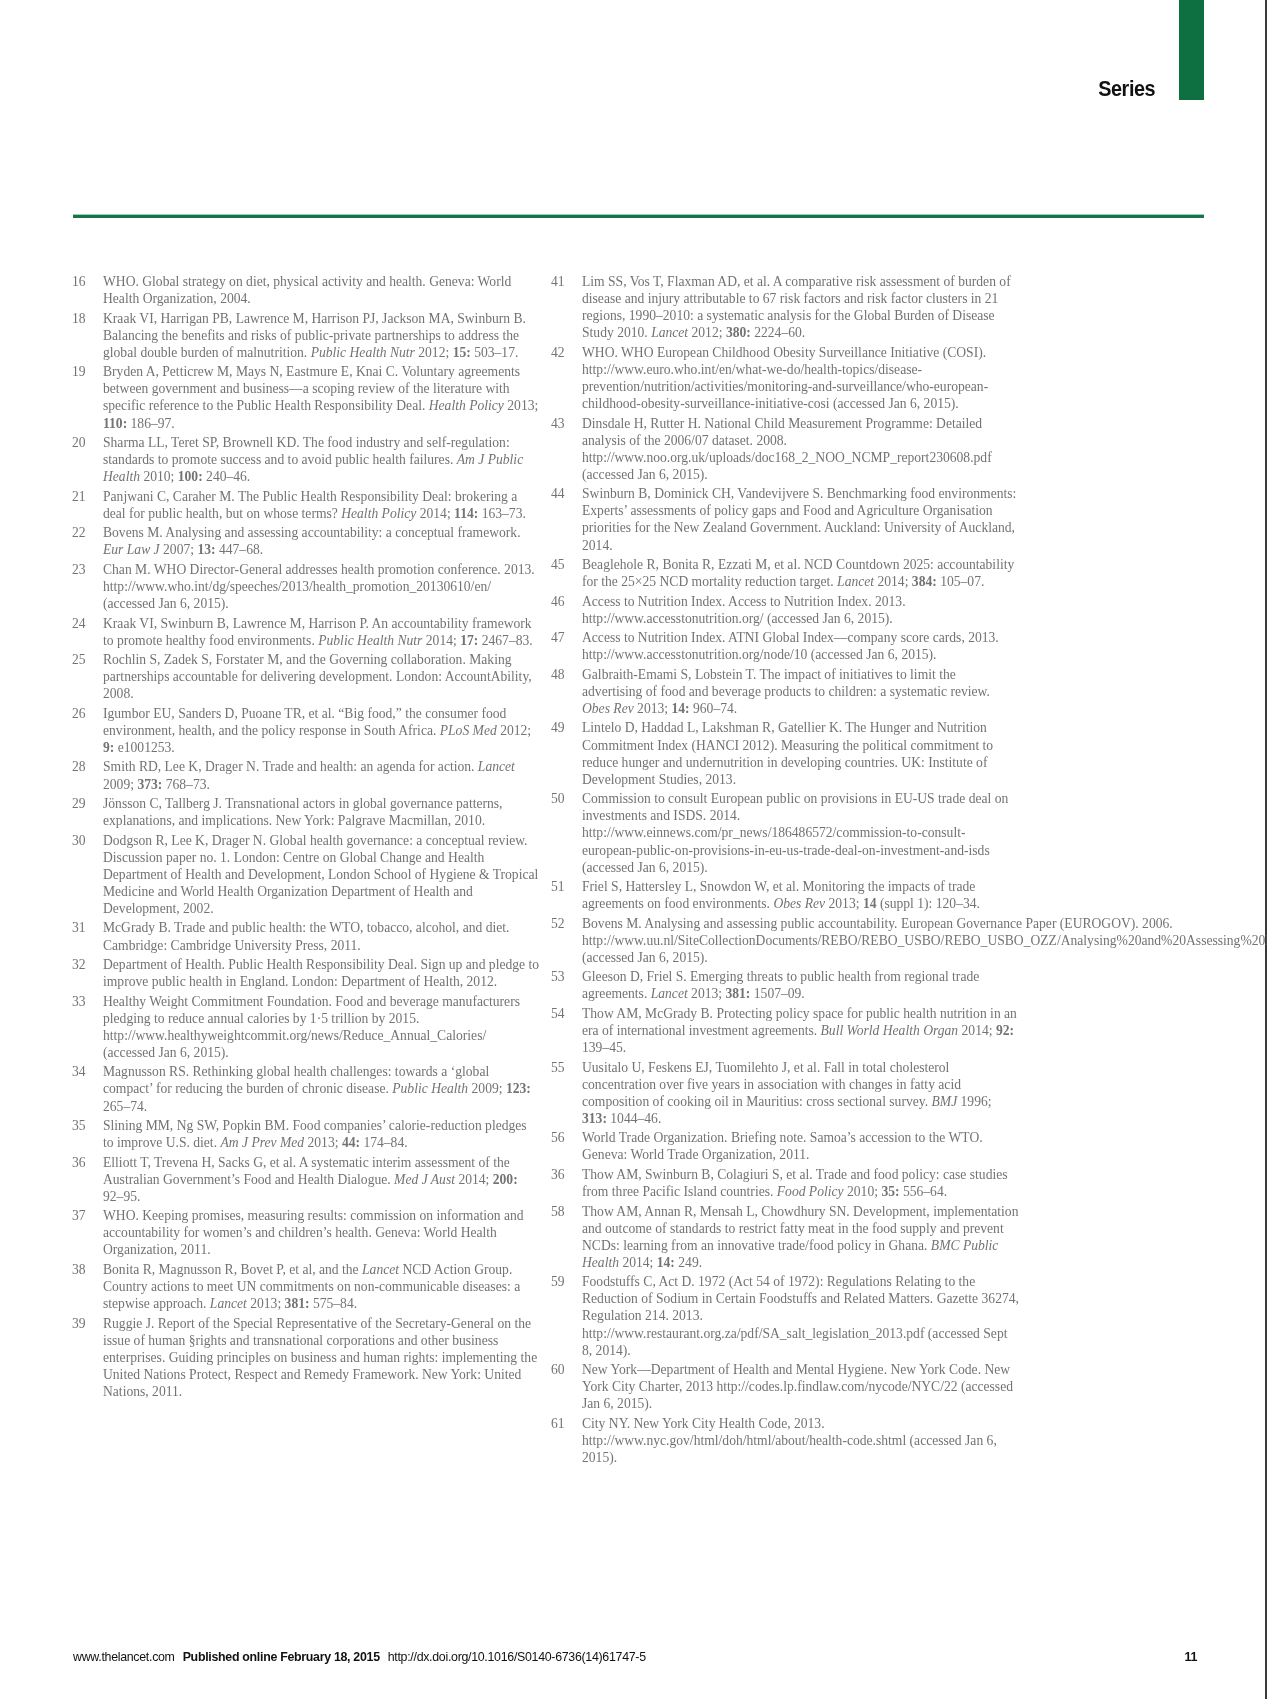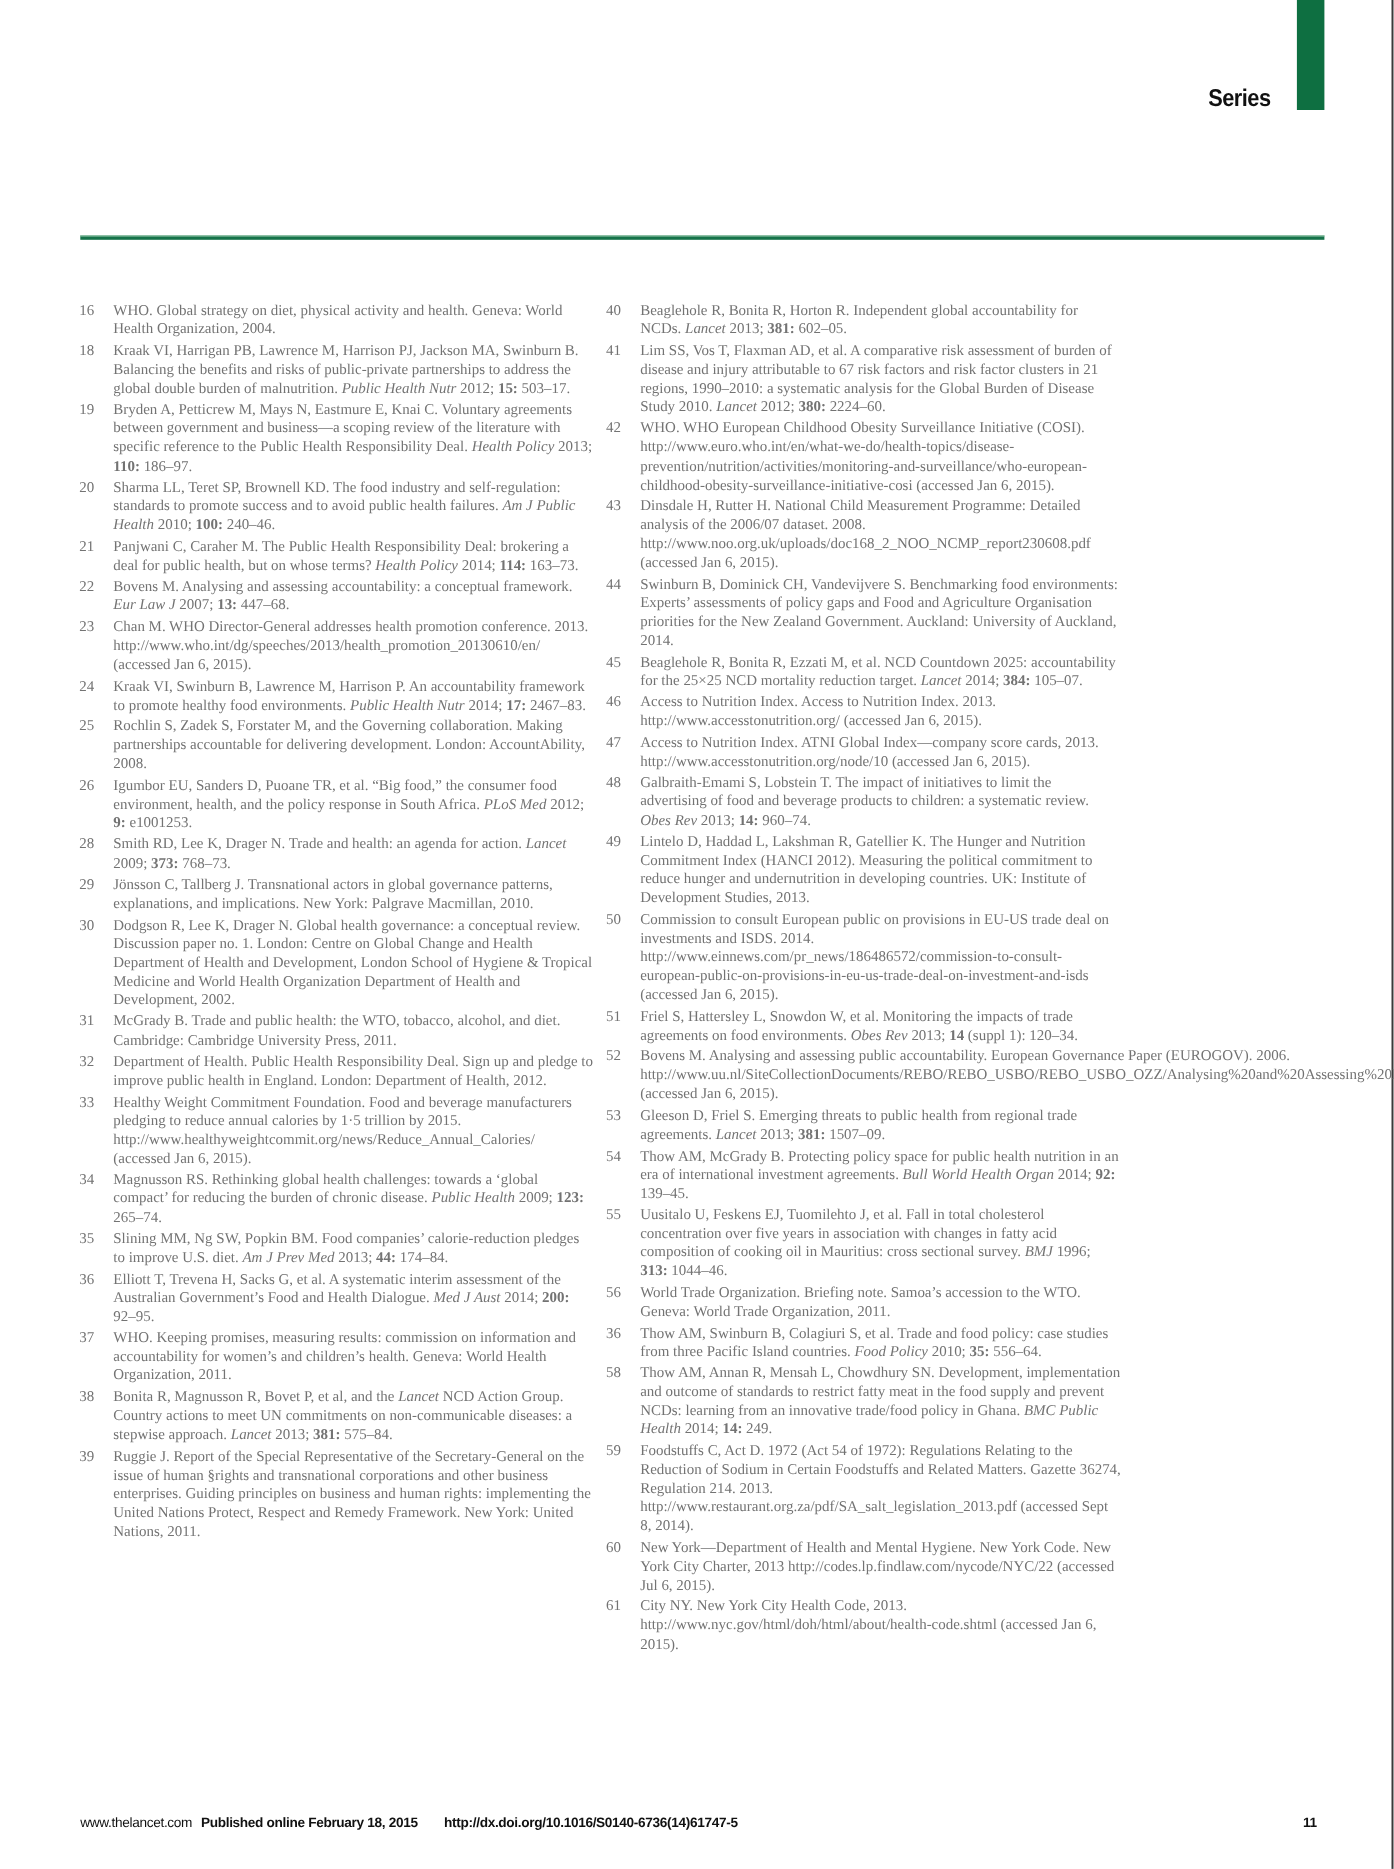"40" div.ref { html: <div> <span>40</span> <span><span>Beaglehole R, Bonita R, Horton R. Independent global accountability for NCDs. </span><i>Lancet</i><span> 2013; </span><b>381:</b><span> 602–05.</span></span> </div> -> none }
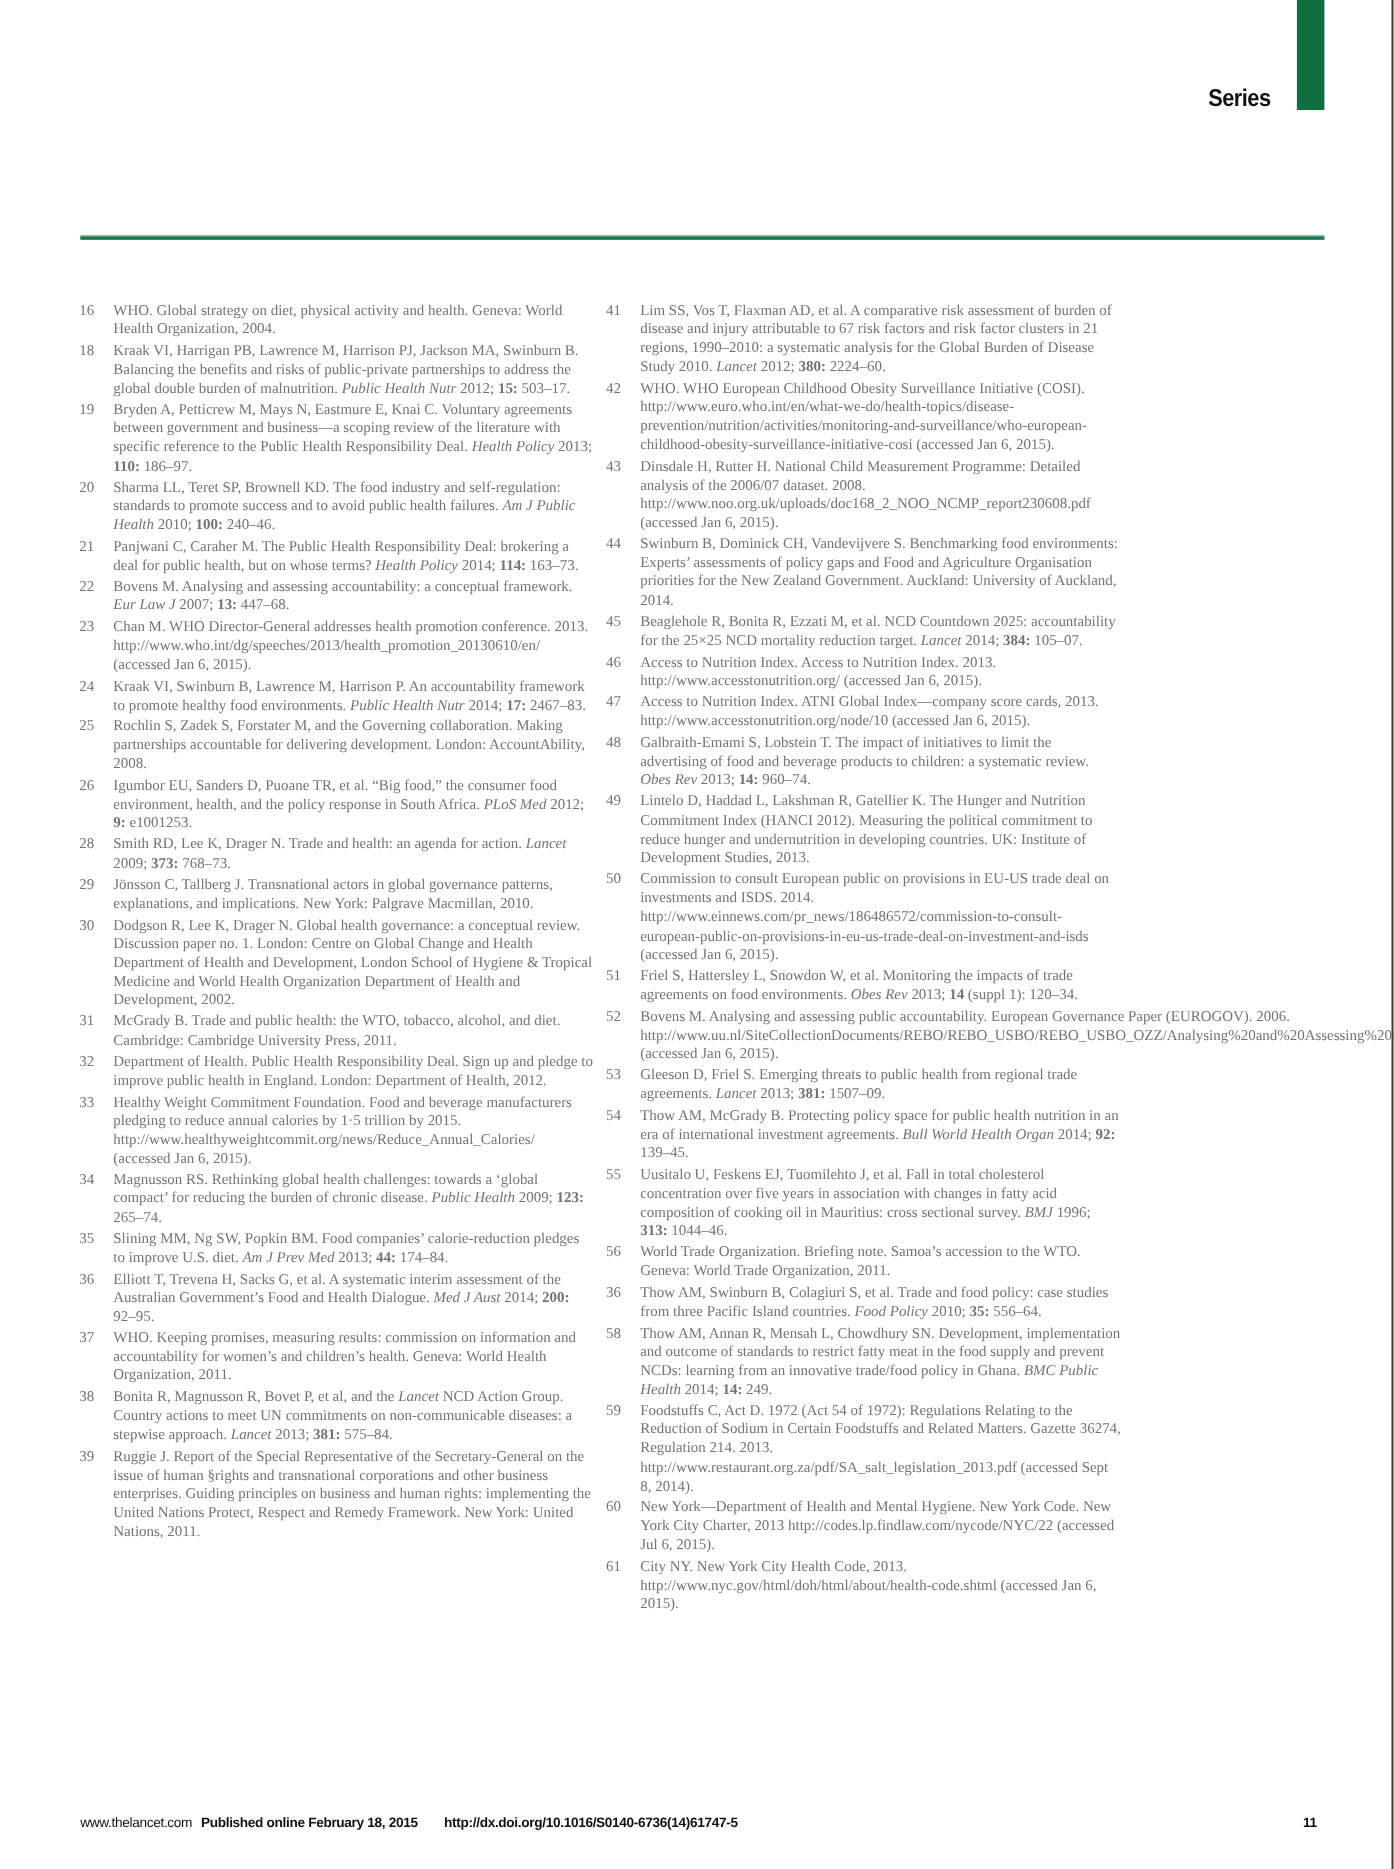"New York—Department of Health and" span { text: Jul -> Jan }
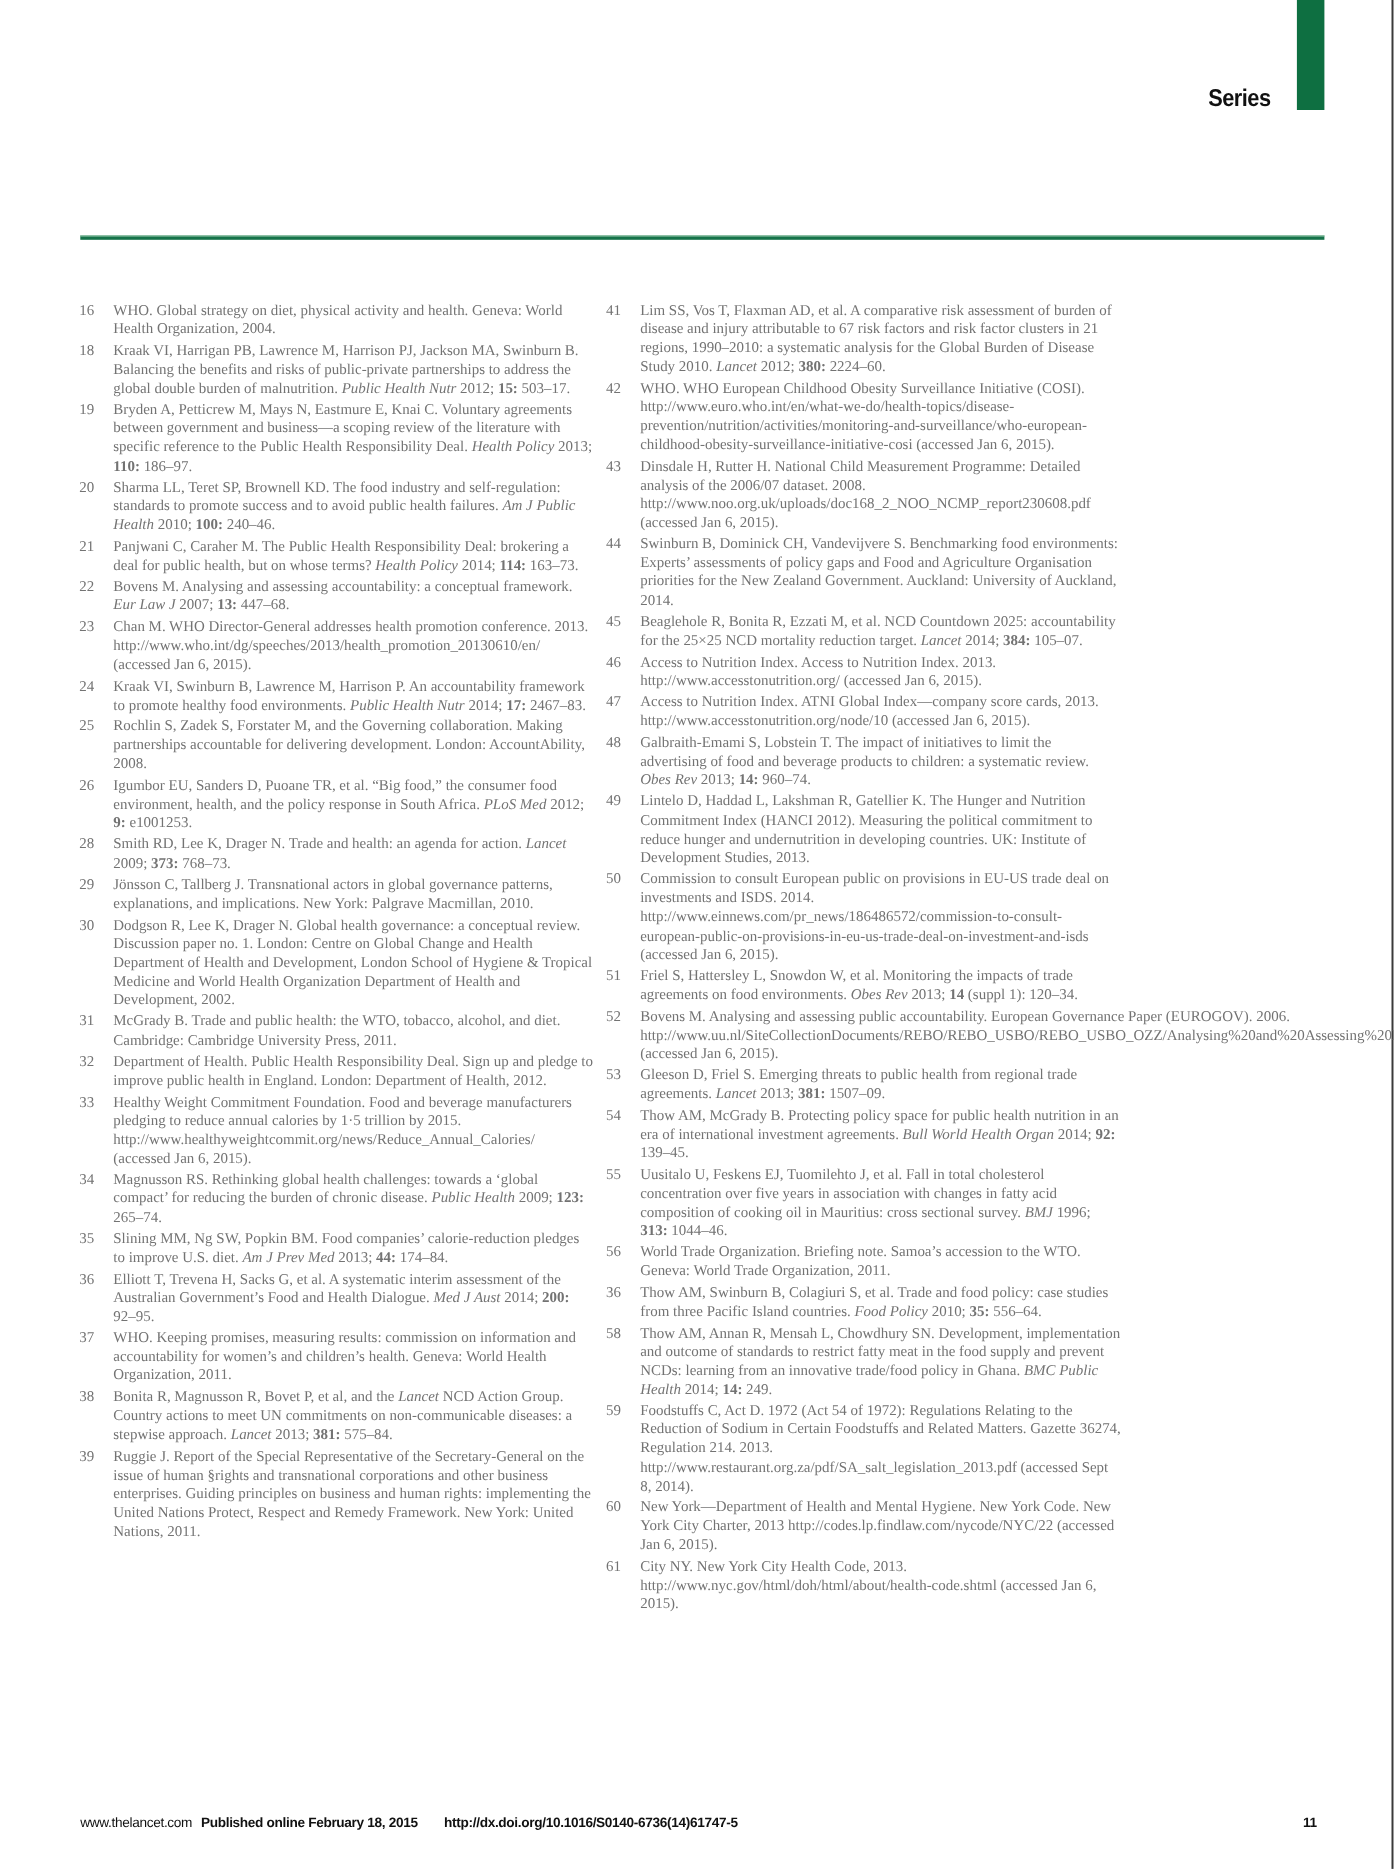"http://dx.doi.org/10.1016/S0140-6736(14)" .footer .doi { font-weight: bold -> normal; margin-left: 24px -> 8px }
